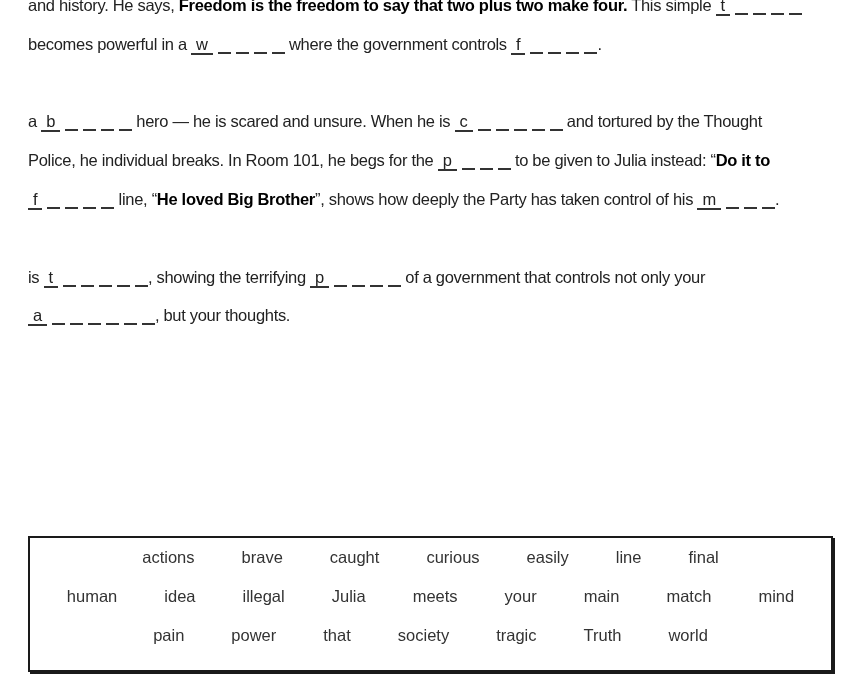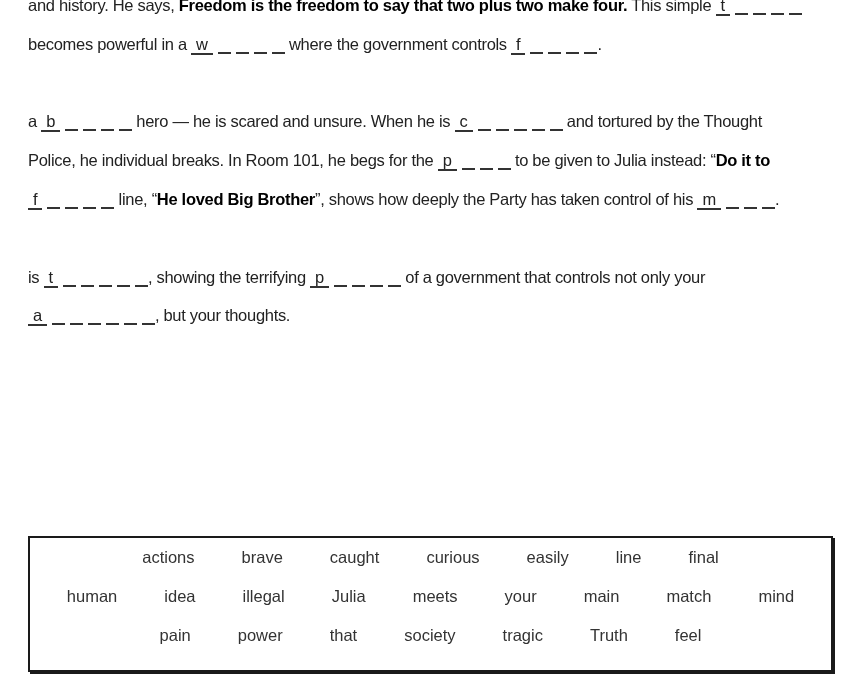"feel" span.bank-word { text: feel -> world }
